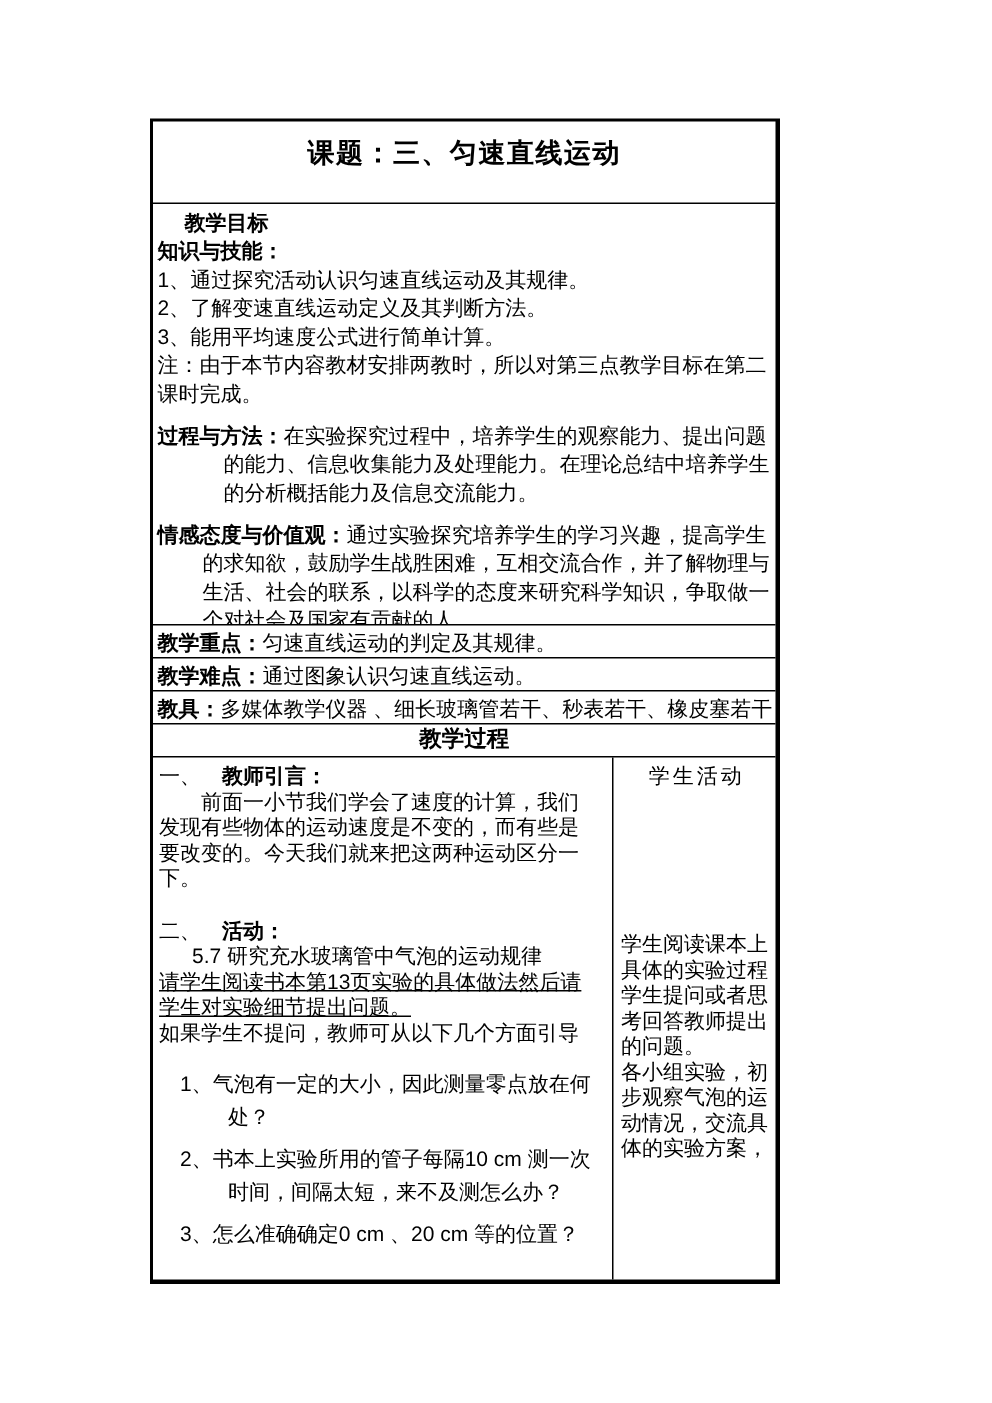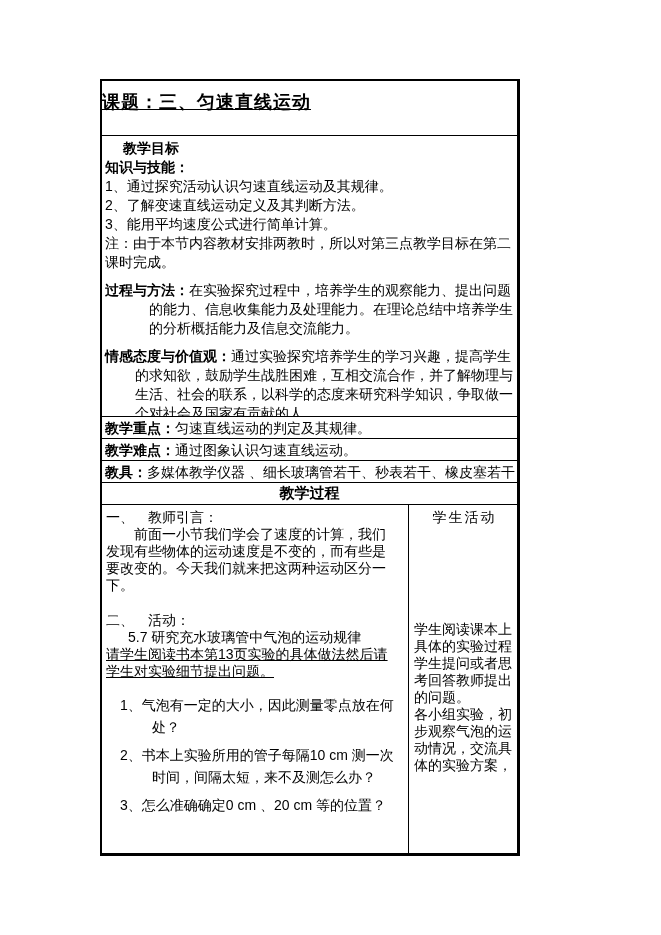"课题：三、匀速直线运动" .title-row { text-align: left -> center; text-decoration: underline -> none }
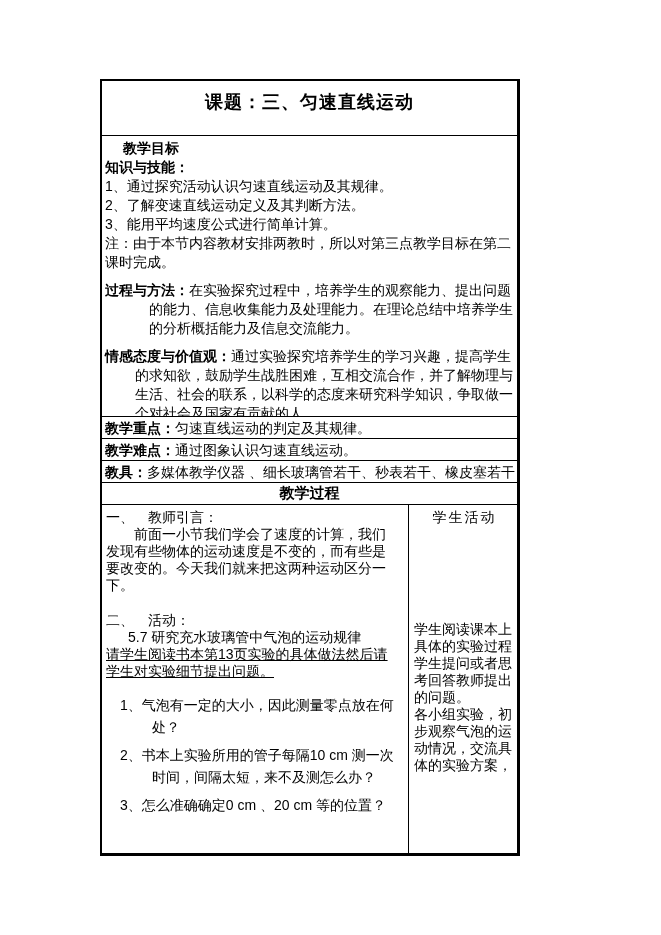"教师引言：" .sec-head b { font-weight: normal -> bold }
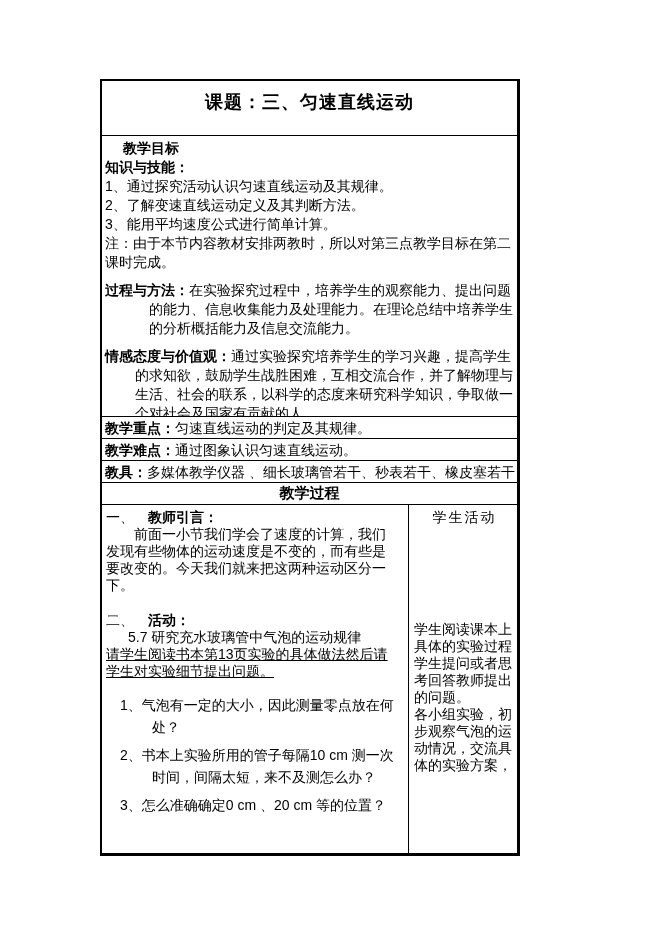"如果学生不提问，教师可从以下几个方面引导" div.clip-line { html: none -> <div>如果学生不提问，教师可从以下几个方面引导</div> }
